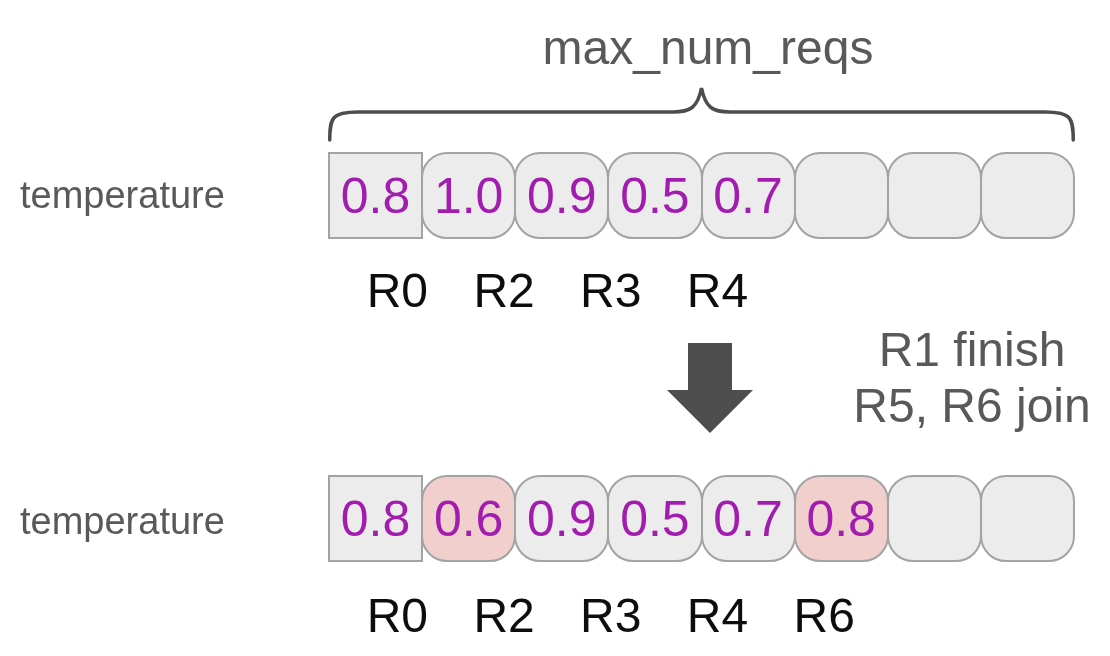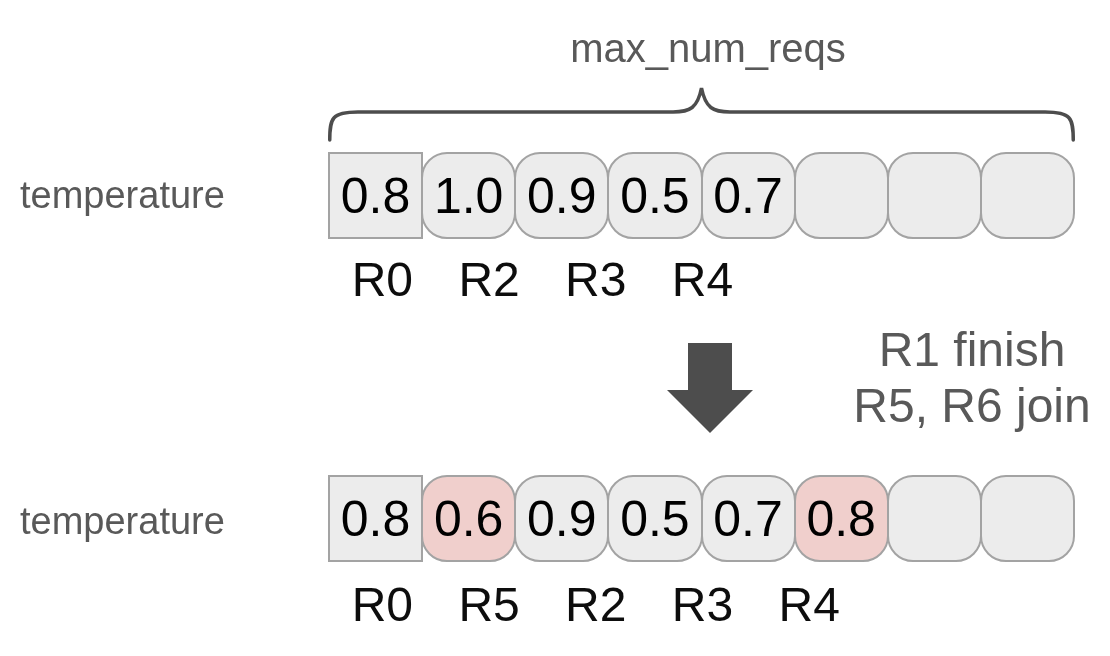"max_num_reqs" .title { font-size: 40px -> 48px }
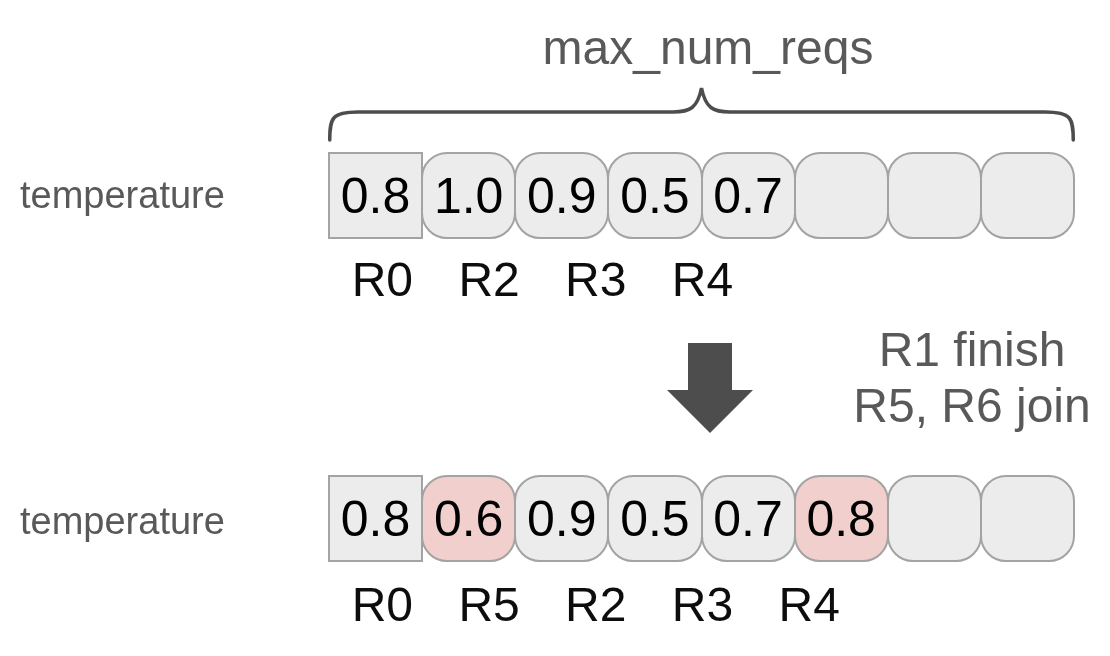"0.8" .cell { color: #000000 -> #a21caf }
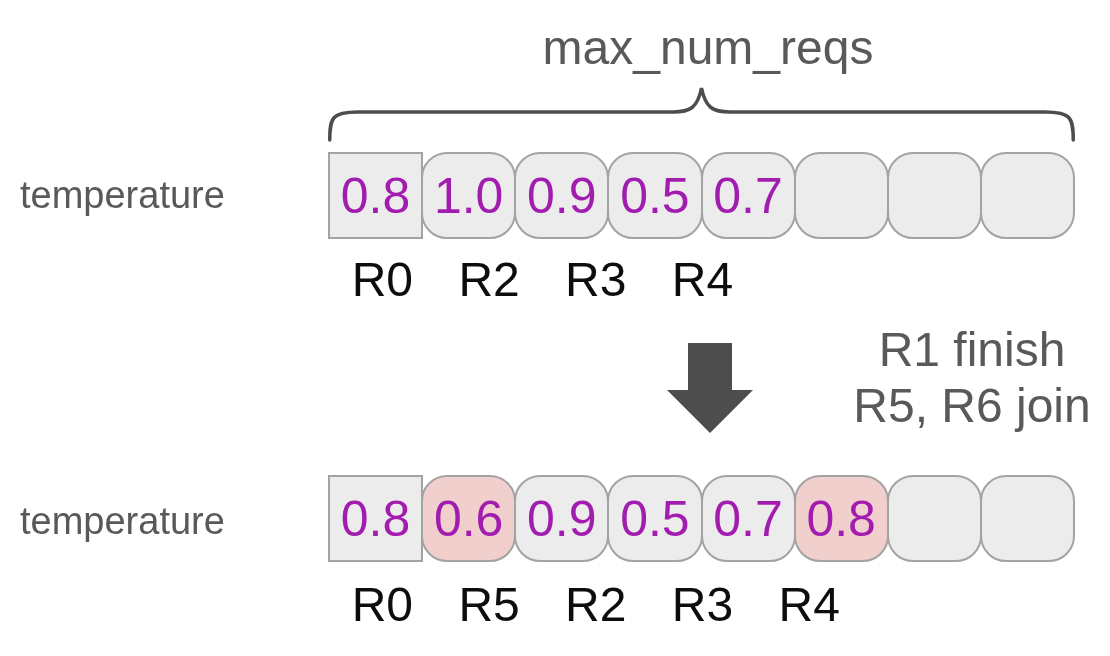"R0" .id-row { left: 329px -> 344px; margin-top: none -> 11px }
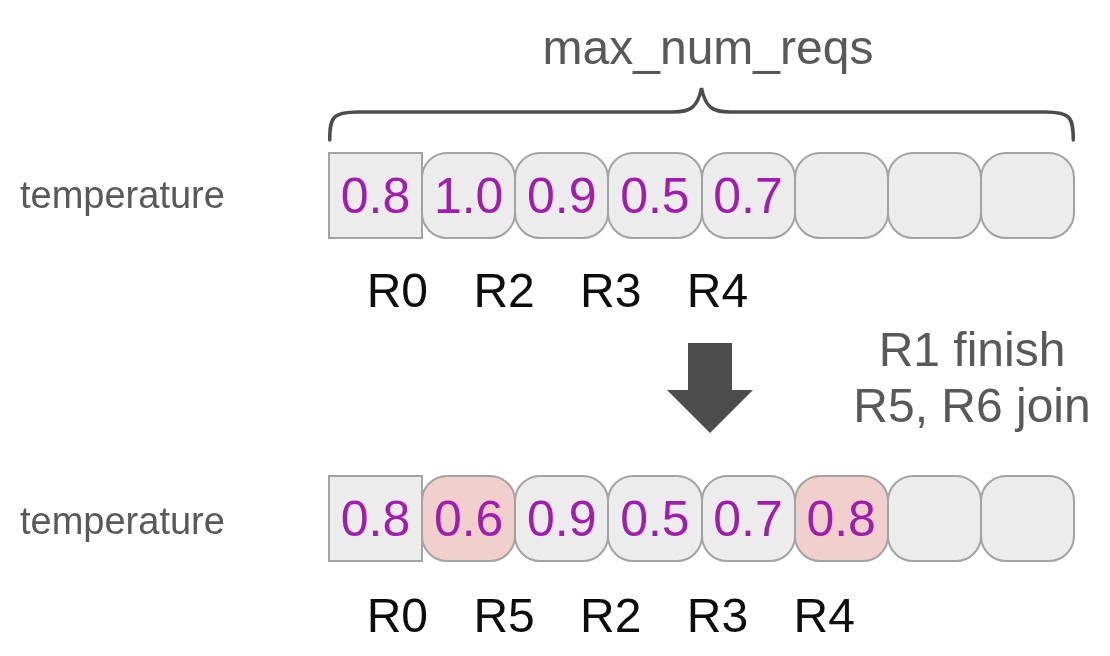"R5" div.id-slot { html: <div>R5</div> -> none }
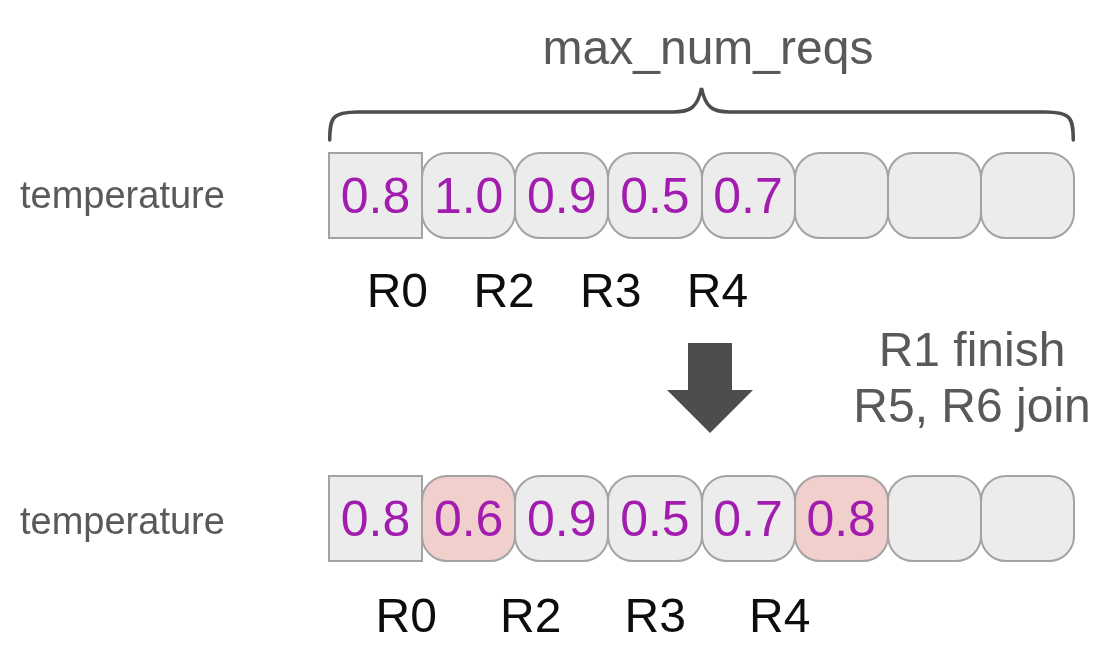"R6" div.id-slot { html: none -> <div>R6</div> }
